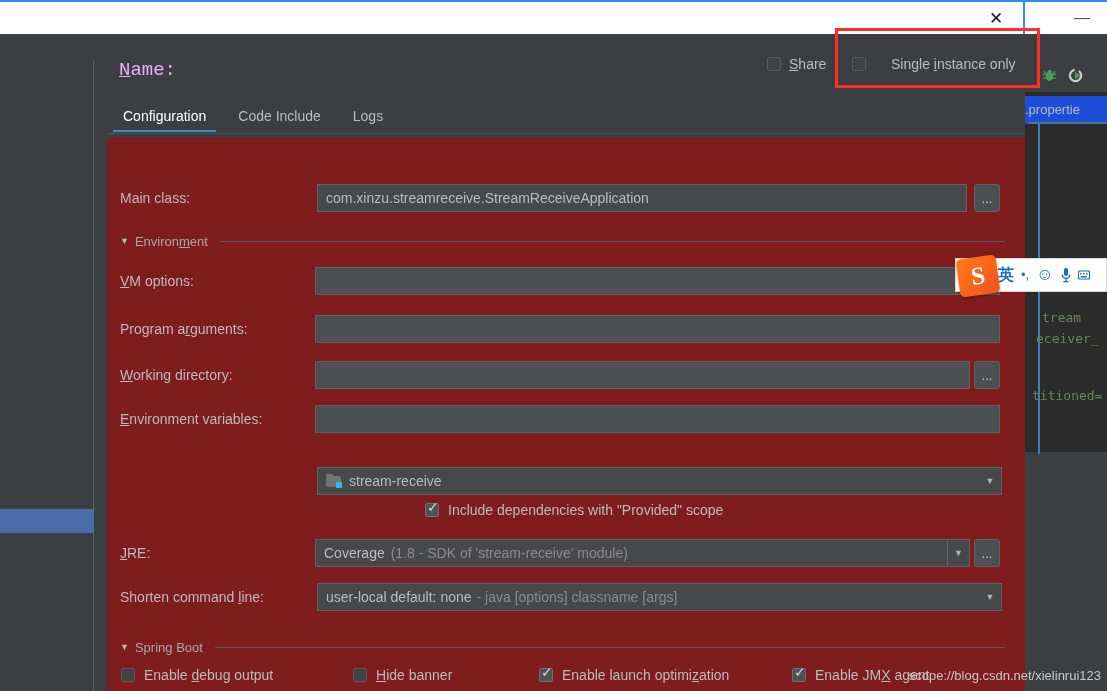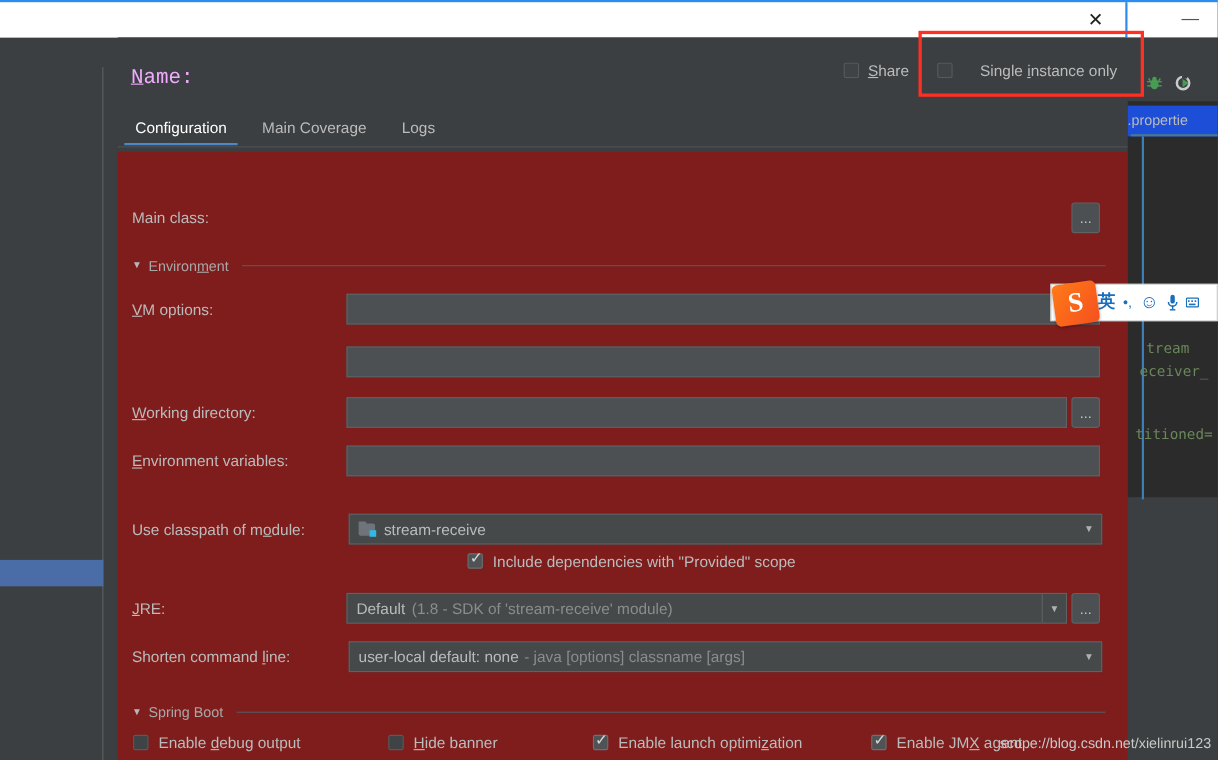"Main Coverage" div.tab { text: Main Coverage -> Code Include }
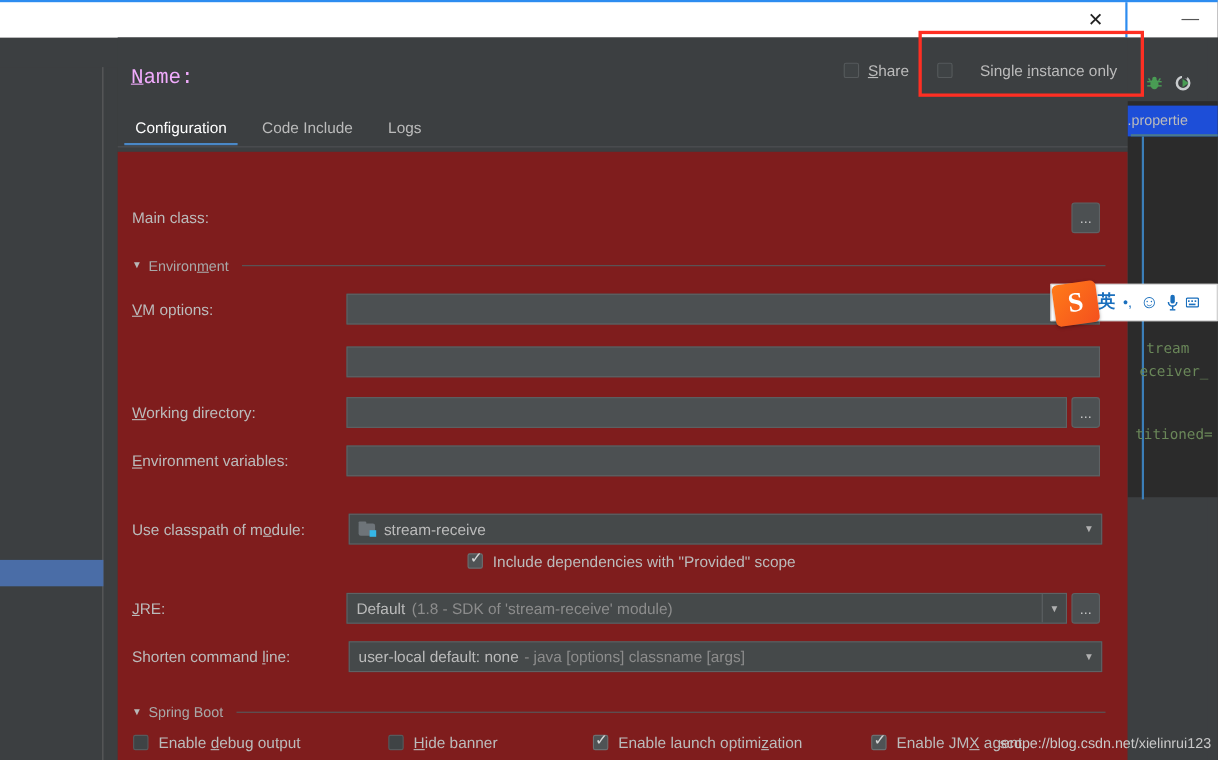"com.xinzu.streamreceive.StreamReceiveApp" div.finput { html: none -> <div>com.xinzu.streamreceive.StreamReceiveApplication</div> }
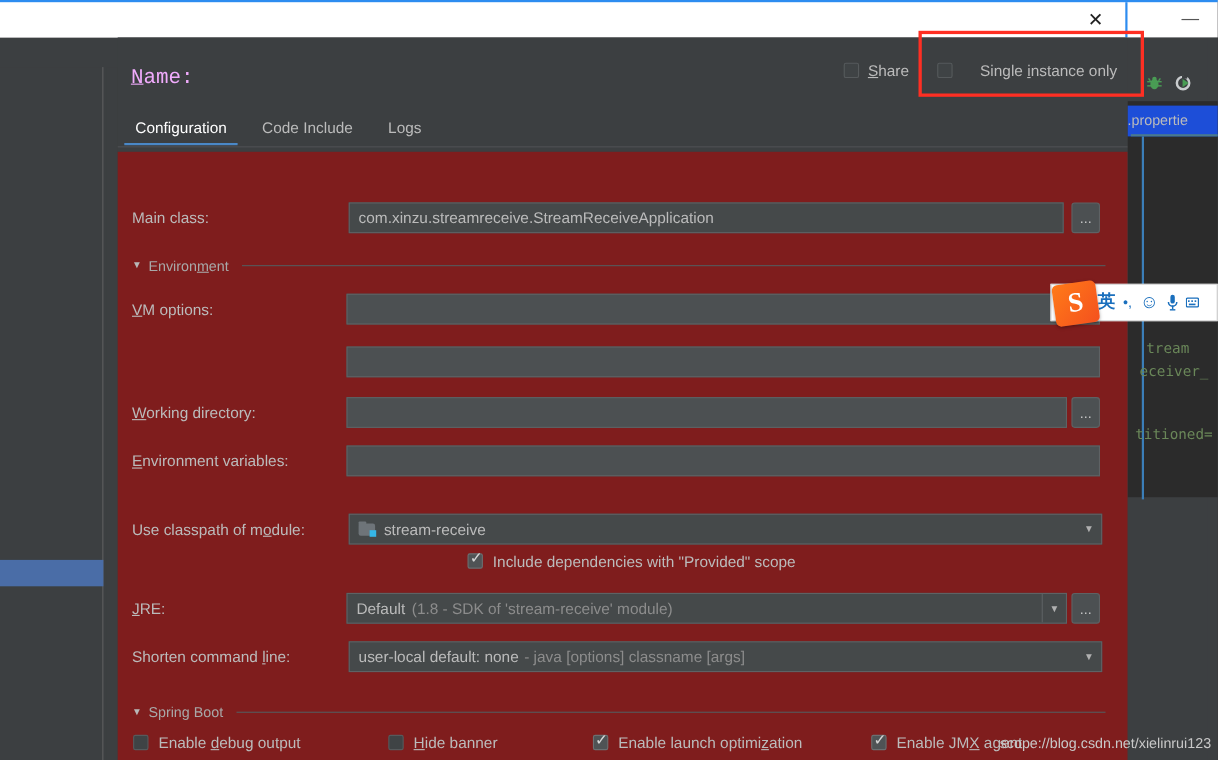"Program arguments:" div.flabel { html: none -> <div> Program a<span>r</span>guments: </div> }
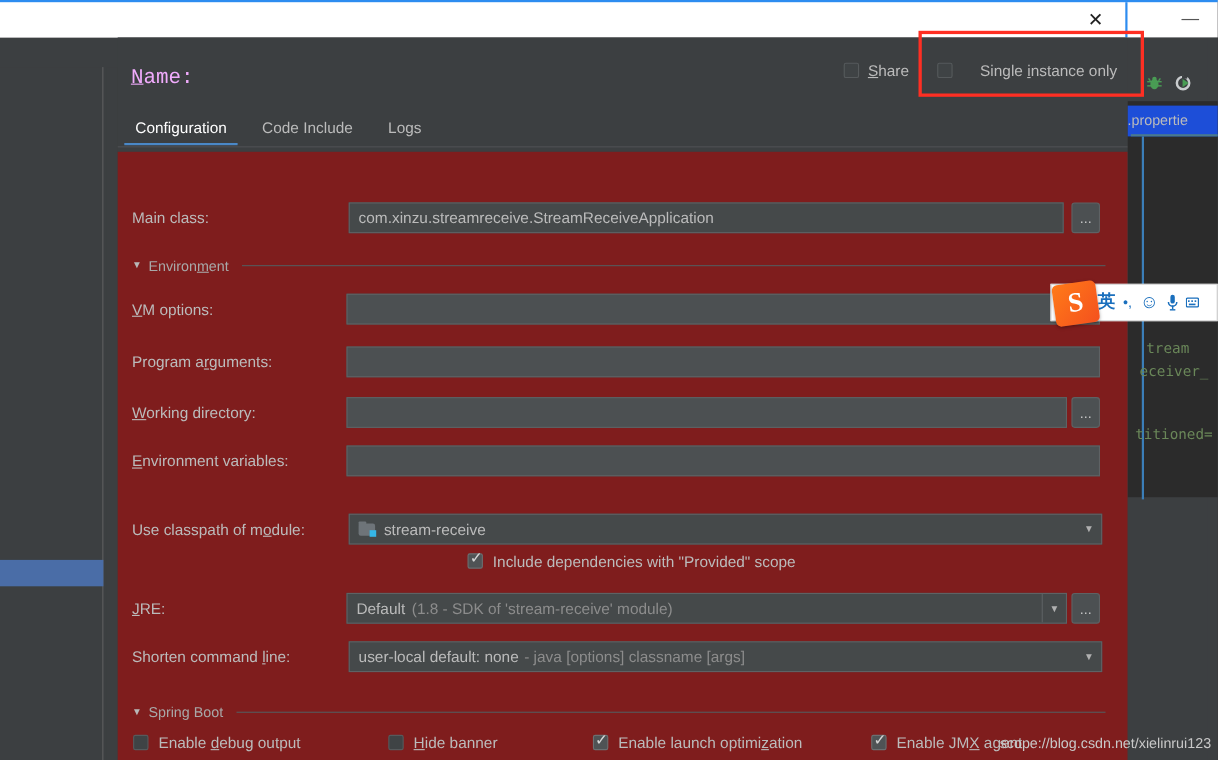"Use classpath of module:" div.flabel { html: <div> Use classpath of m<span>o</span>dule: </div> -> none }
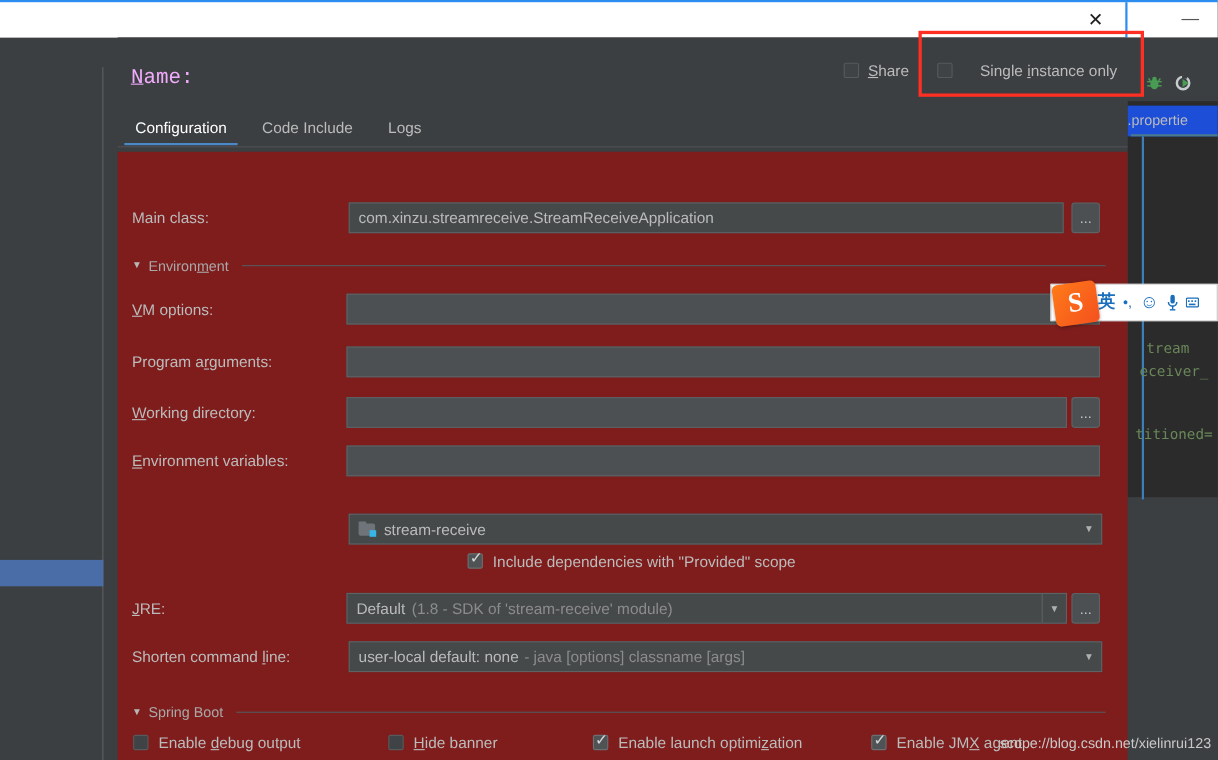"Default" span { text: Default -> Coverage }
